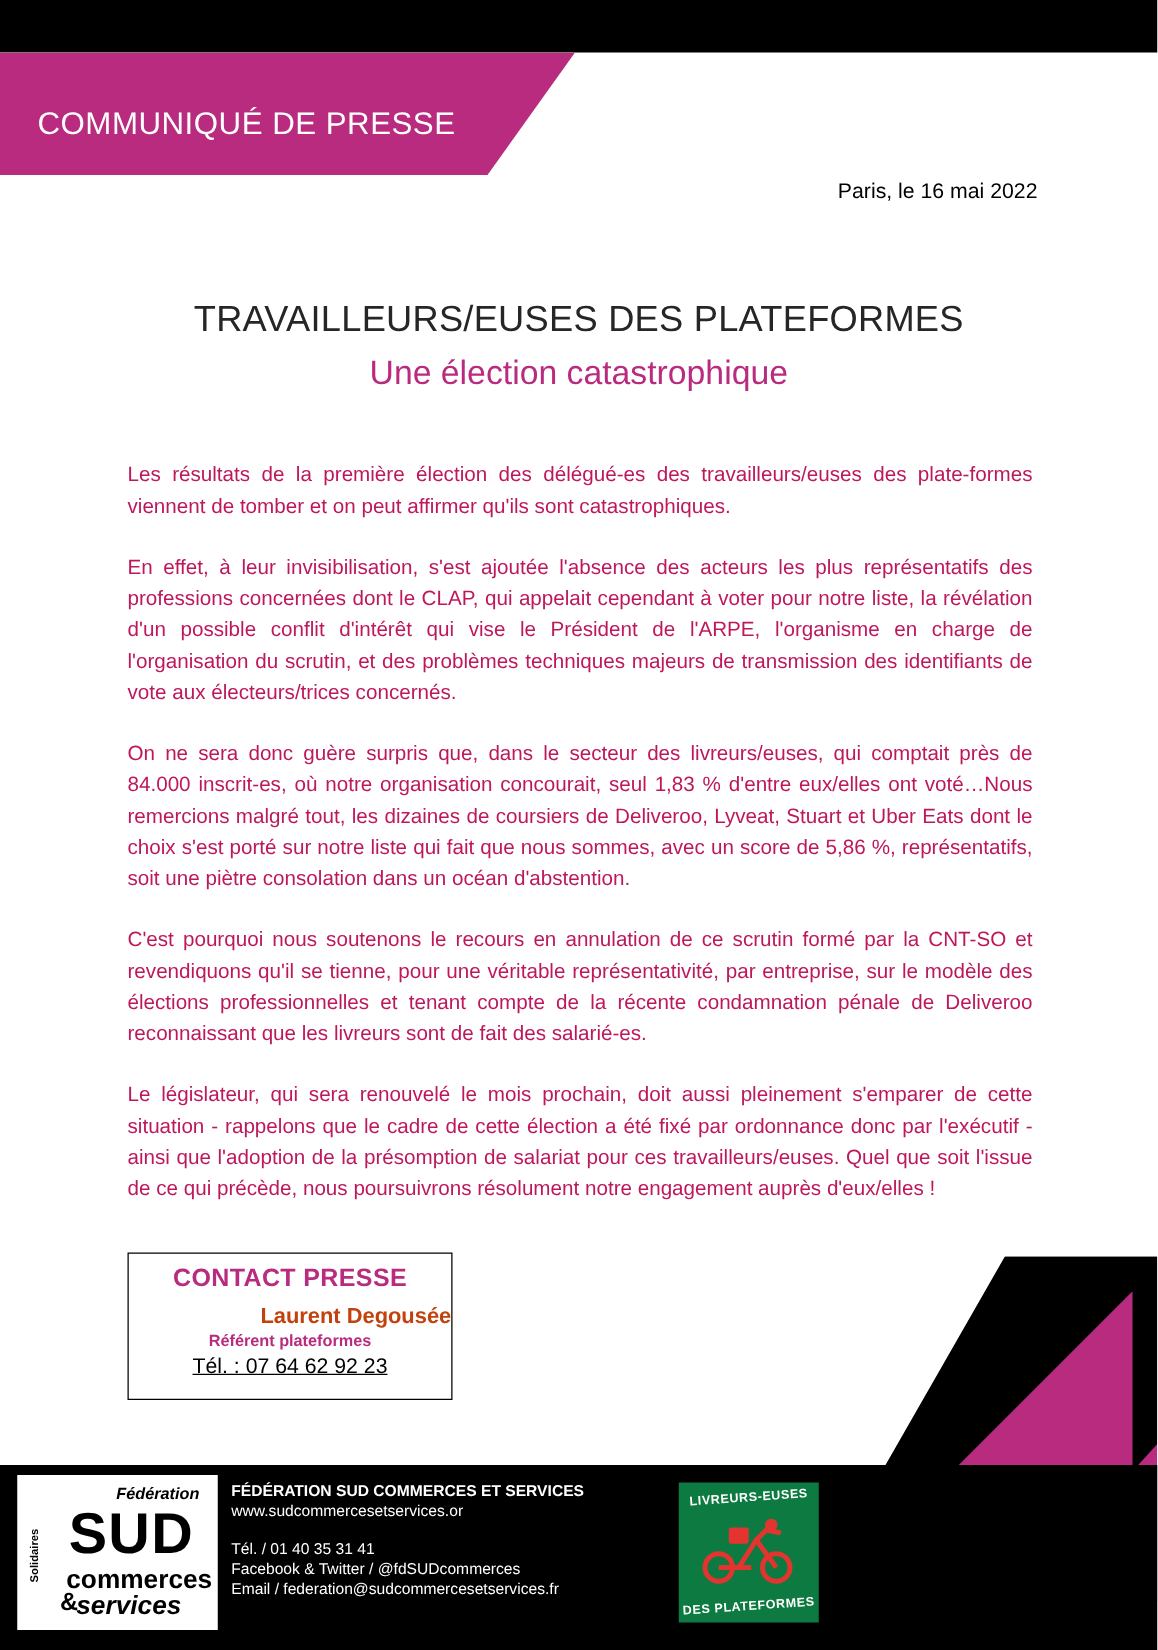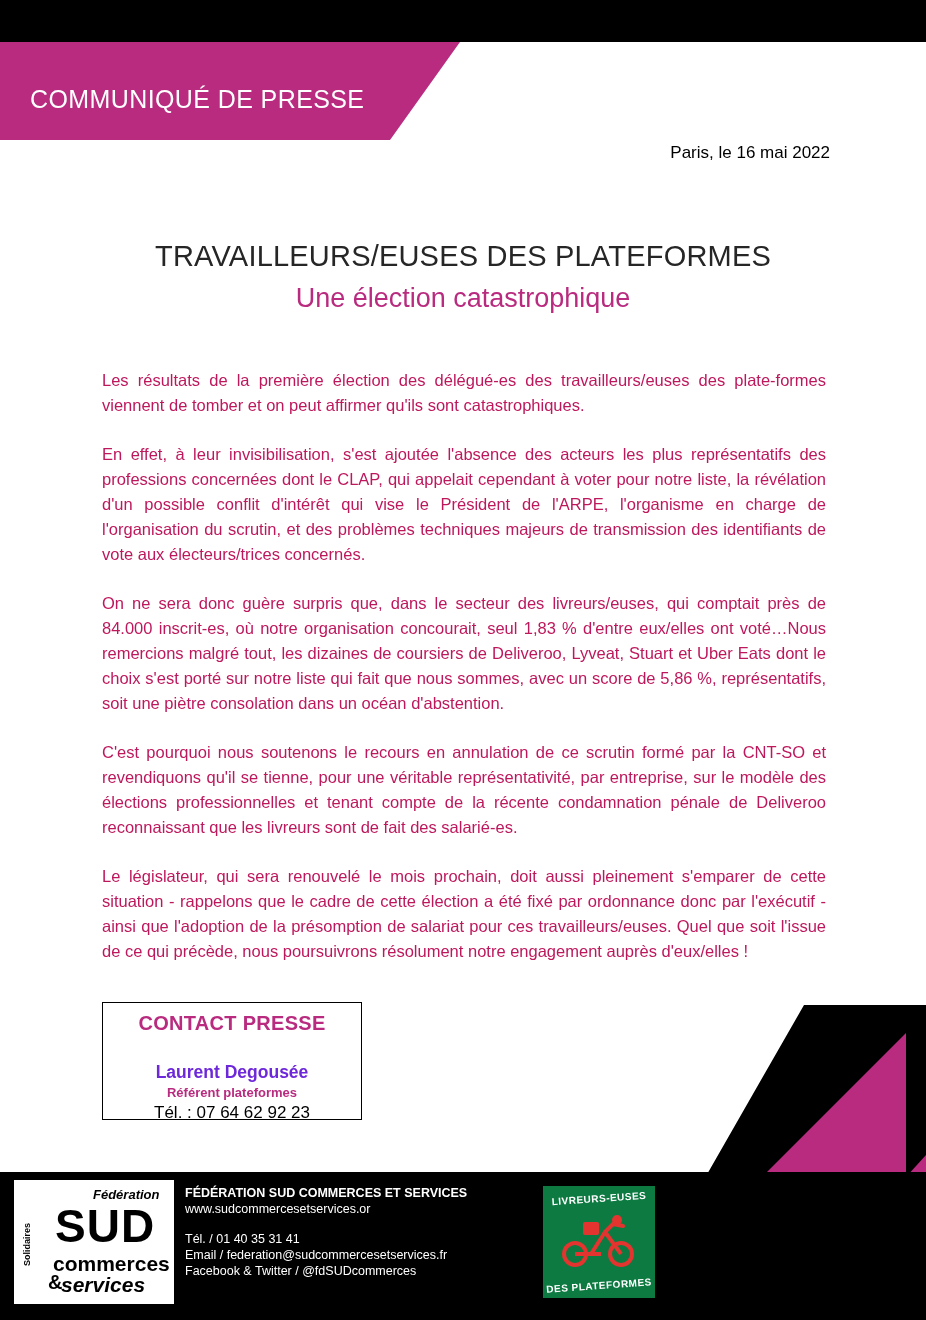"Laurent Degousée" .contact-name { color: #6d28d9 -> #c2410c; margin-top: 27px -> 7px; text-align: none -> right }
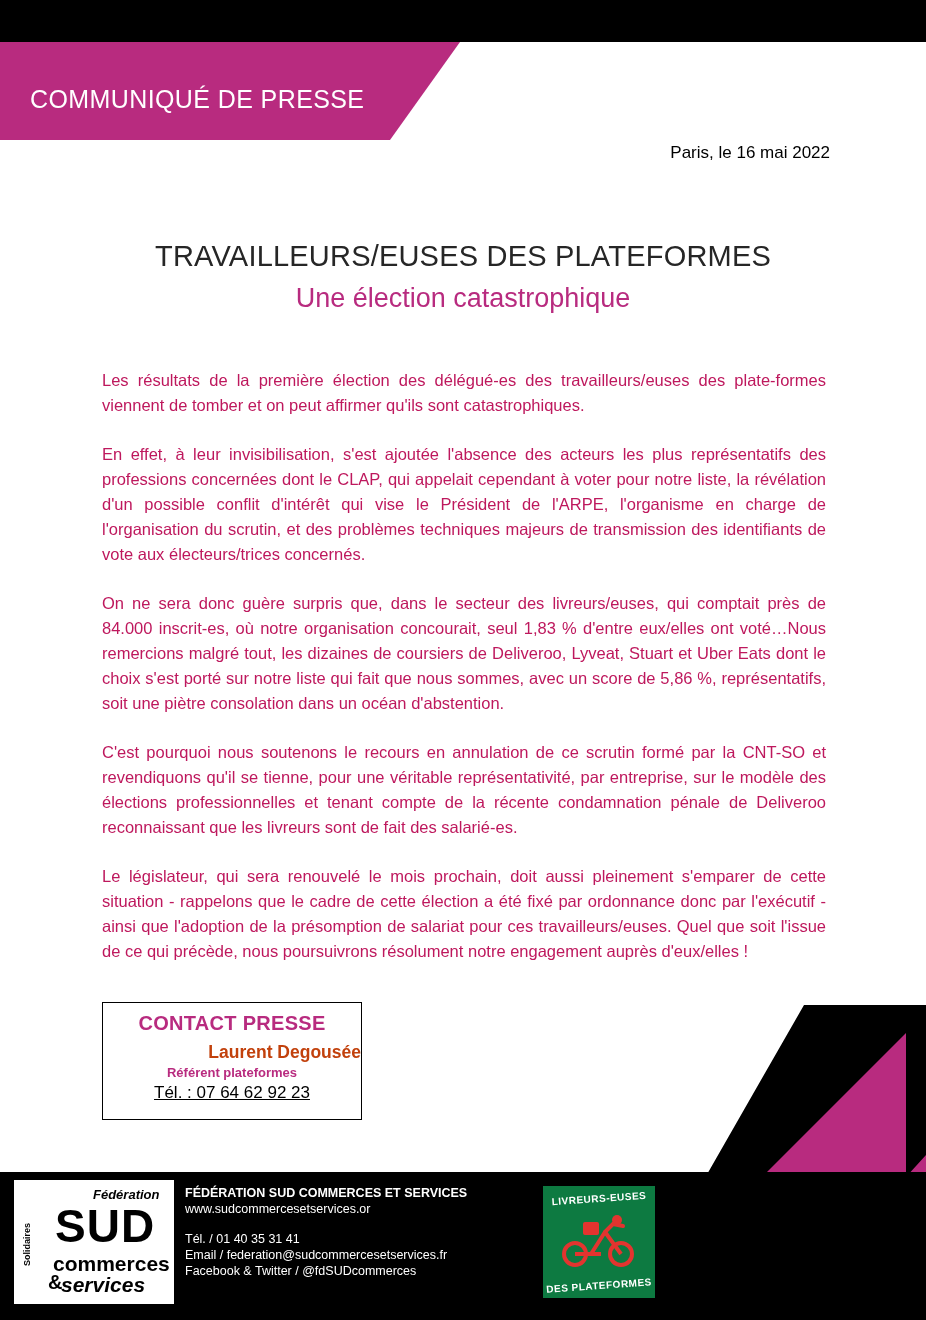"Email /" div { order: before "Facebook & Twitter / @fdSUDcommerces" -> after "Facebook & Twitter / @fdSUDcommerces" }
